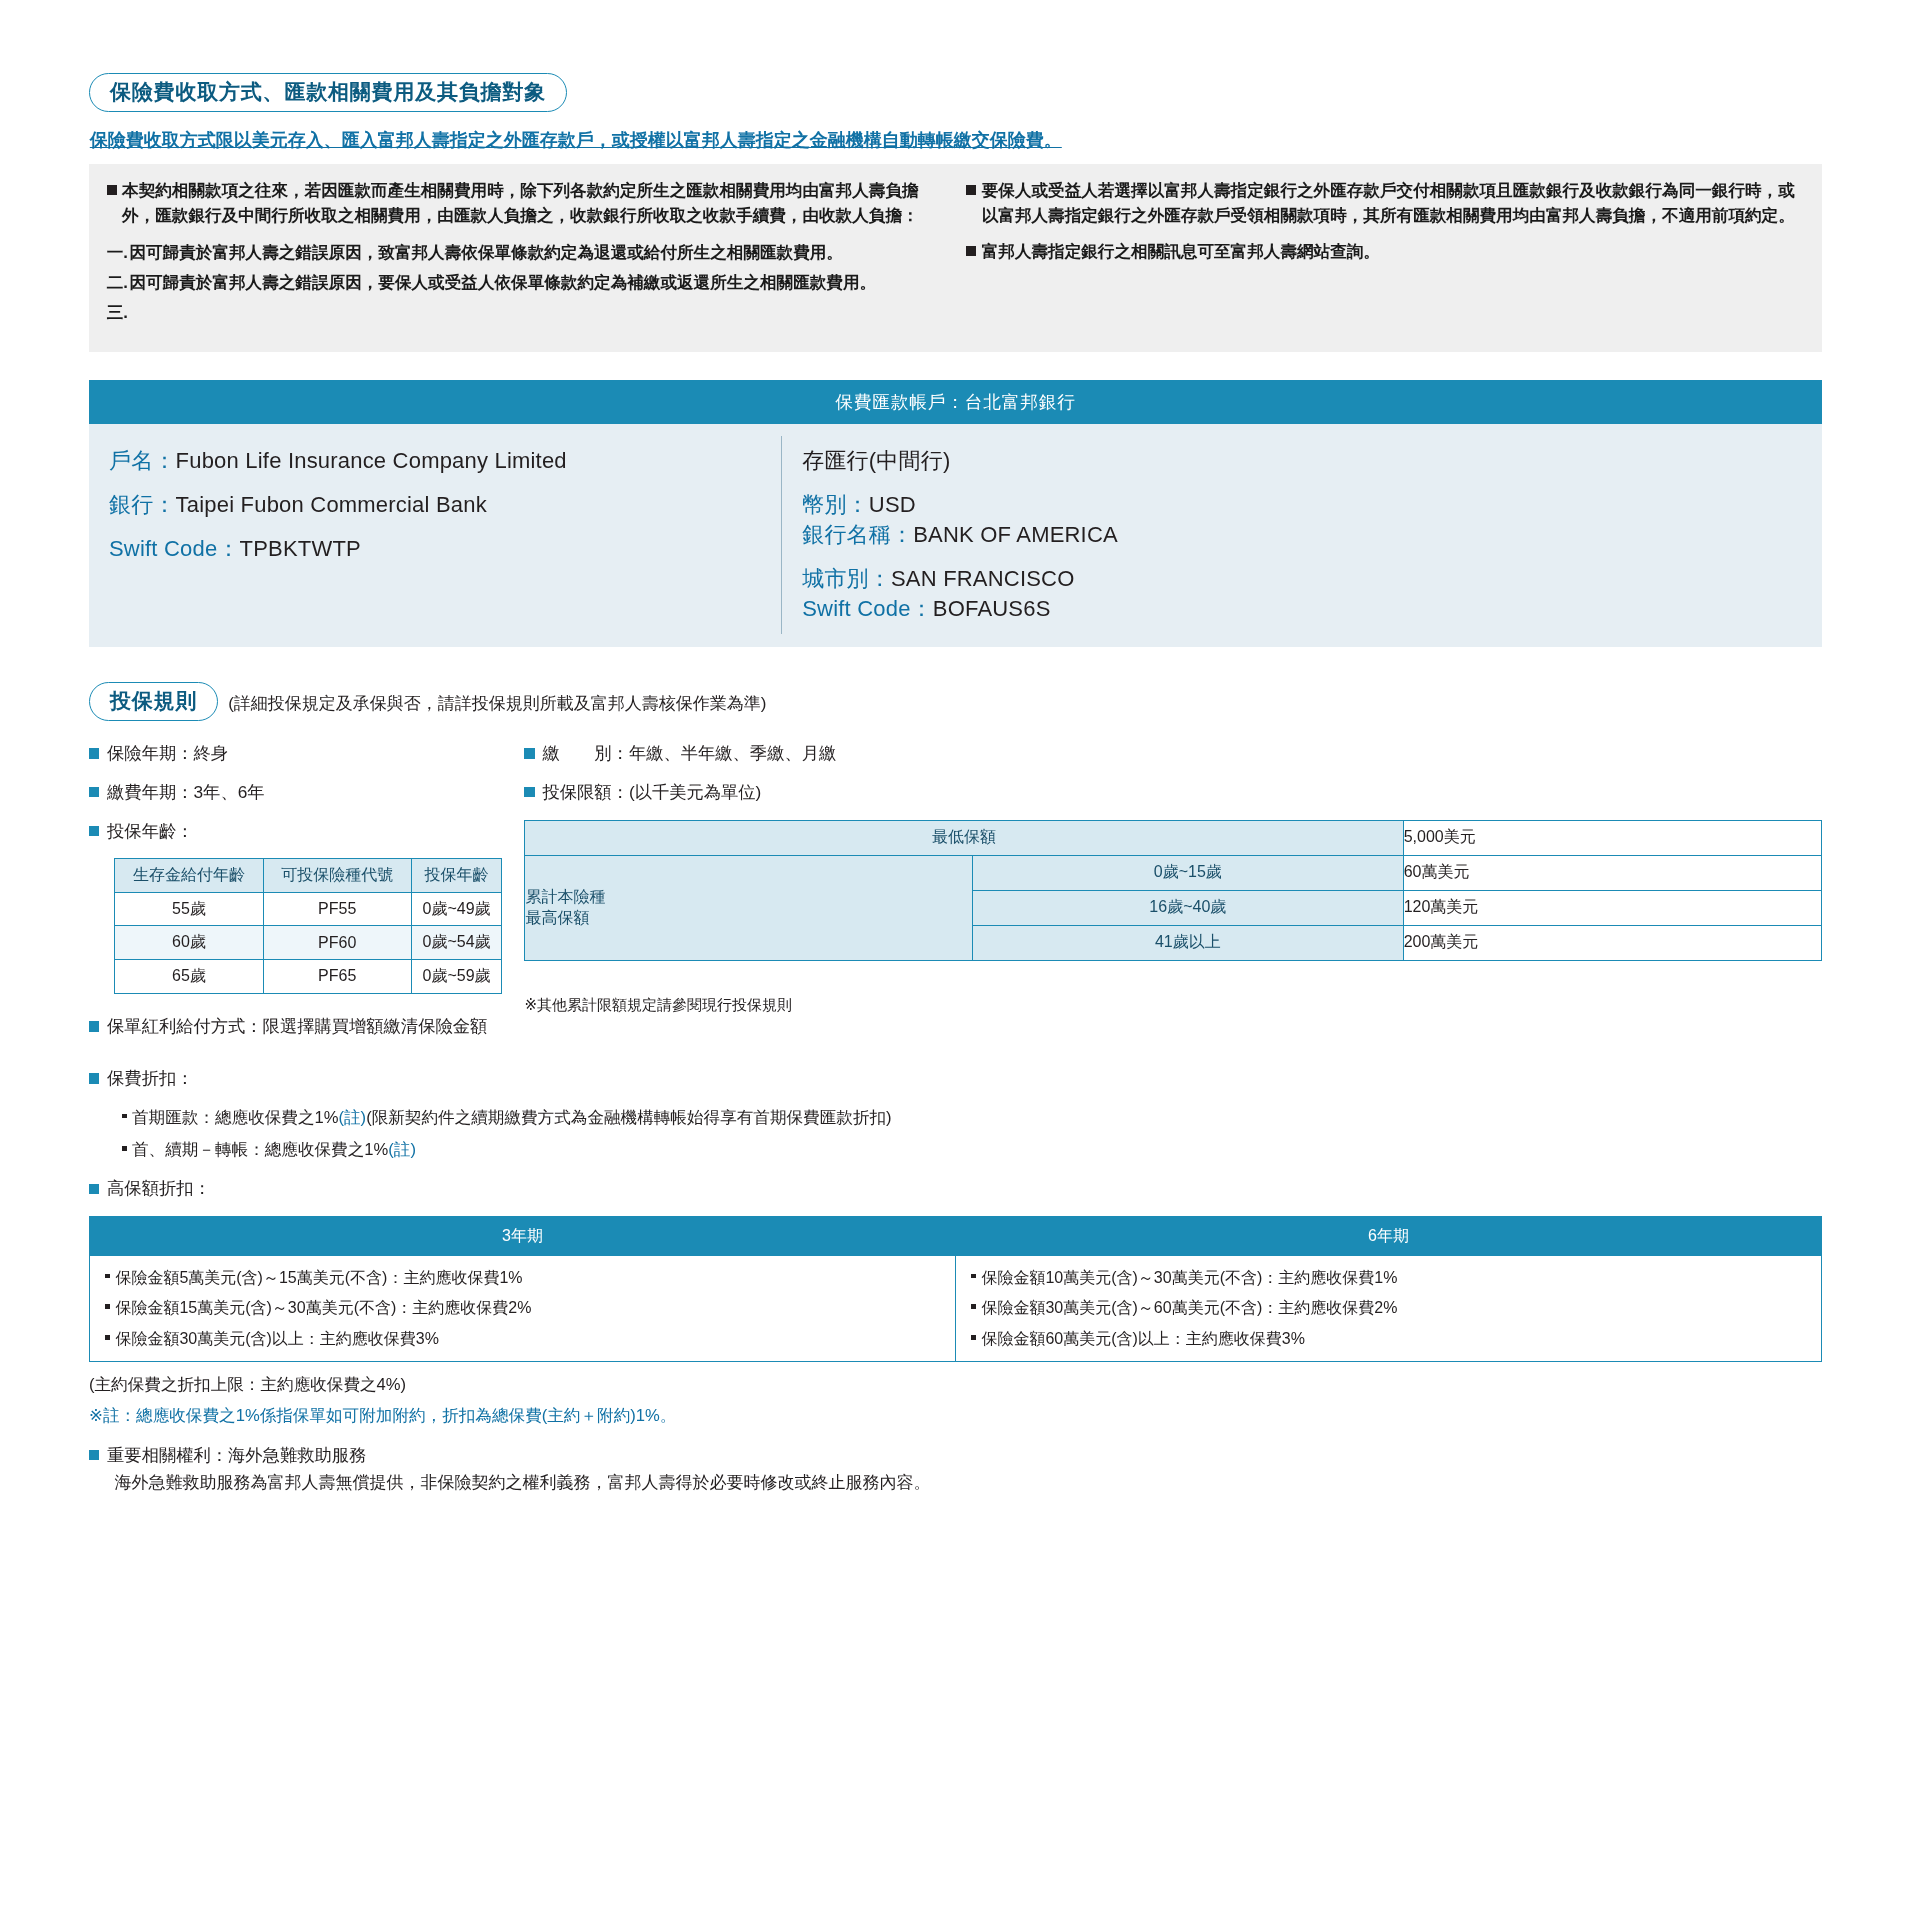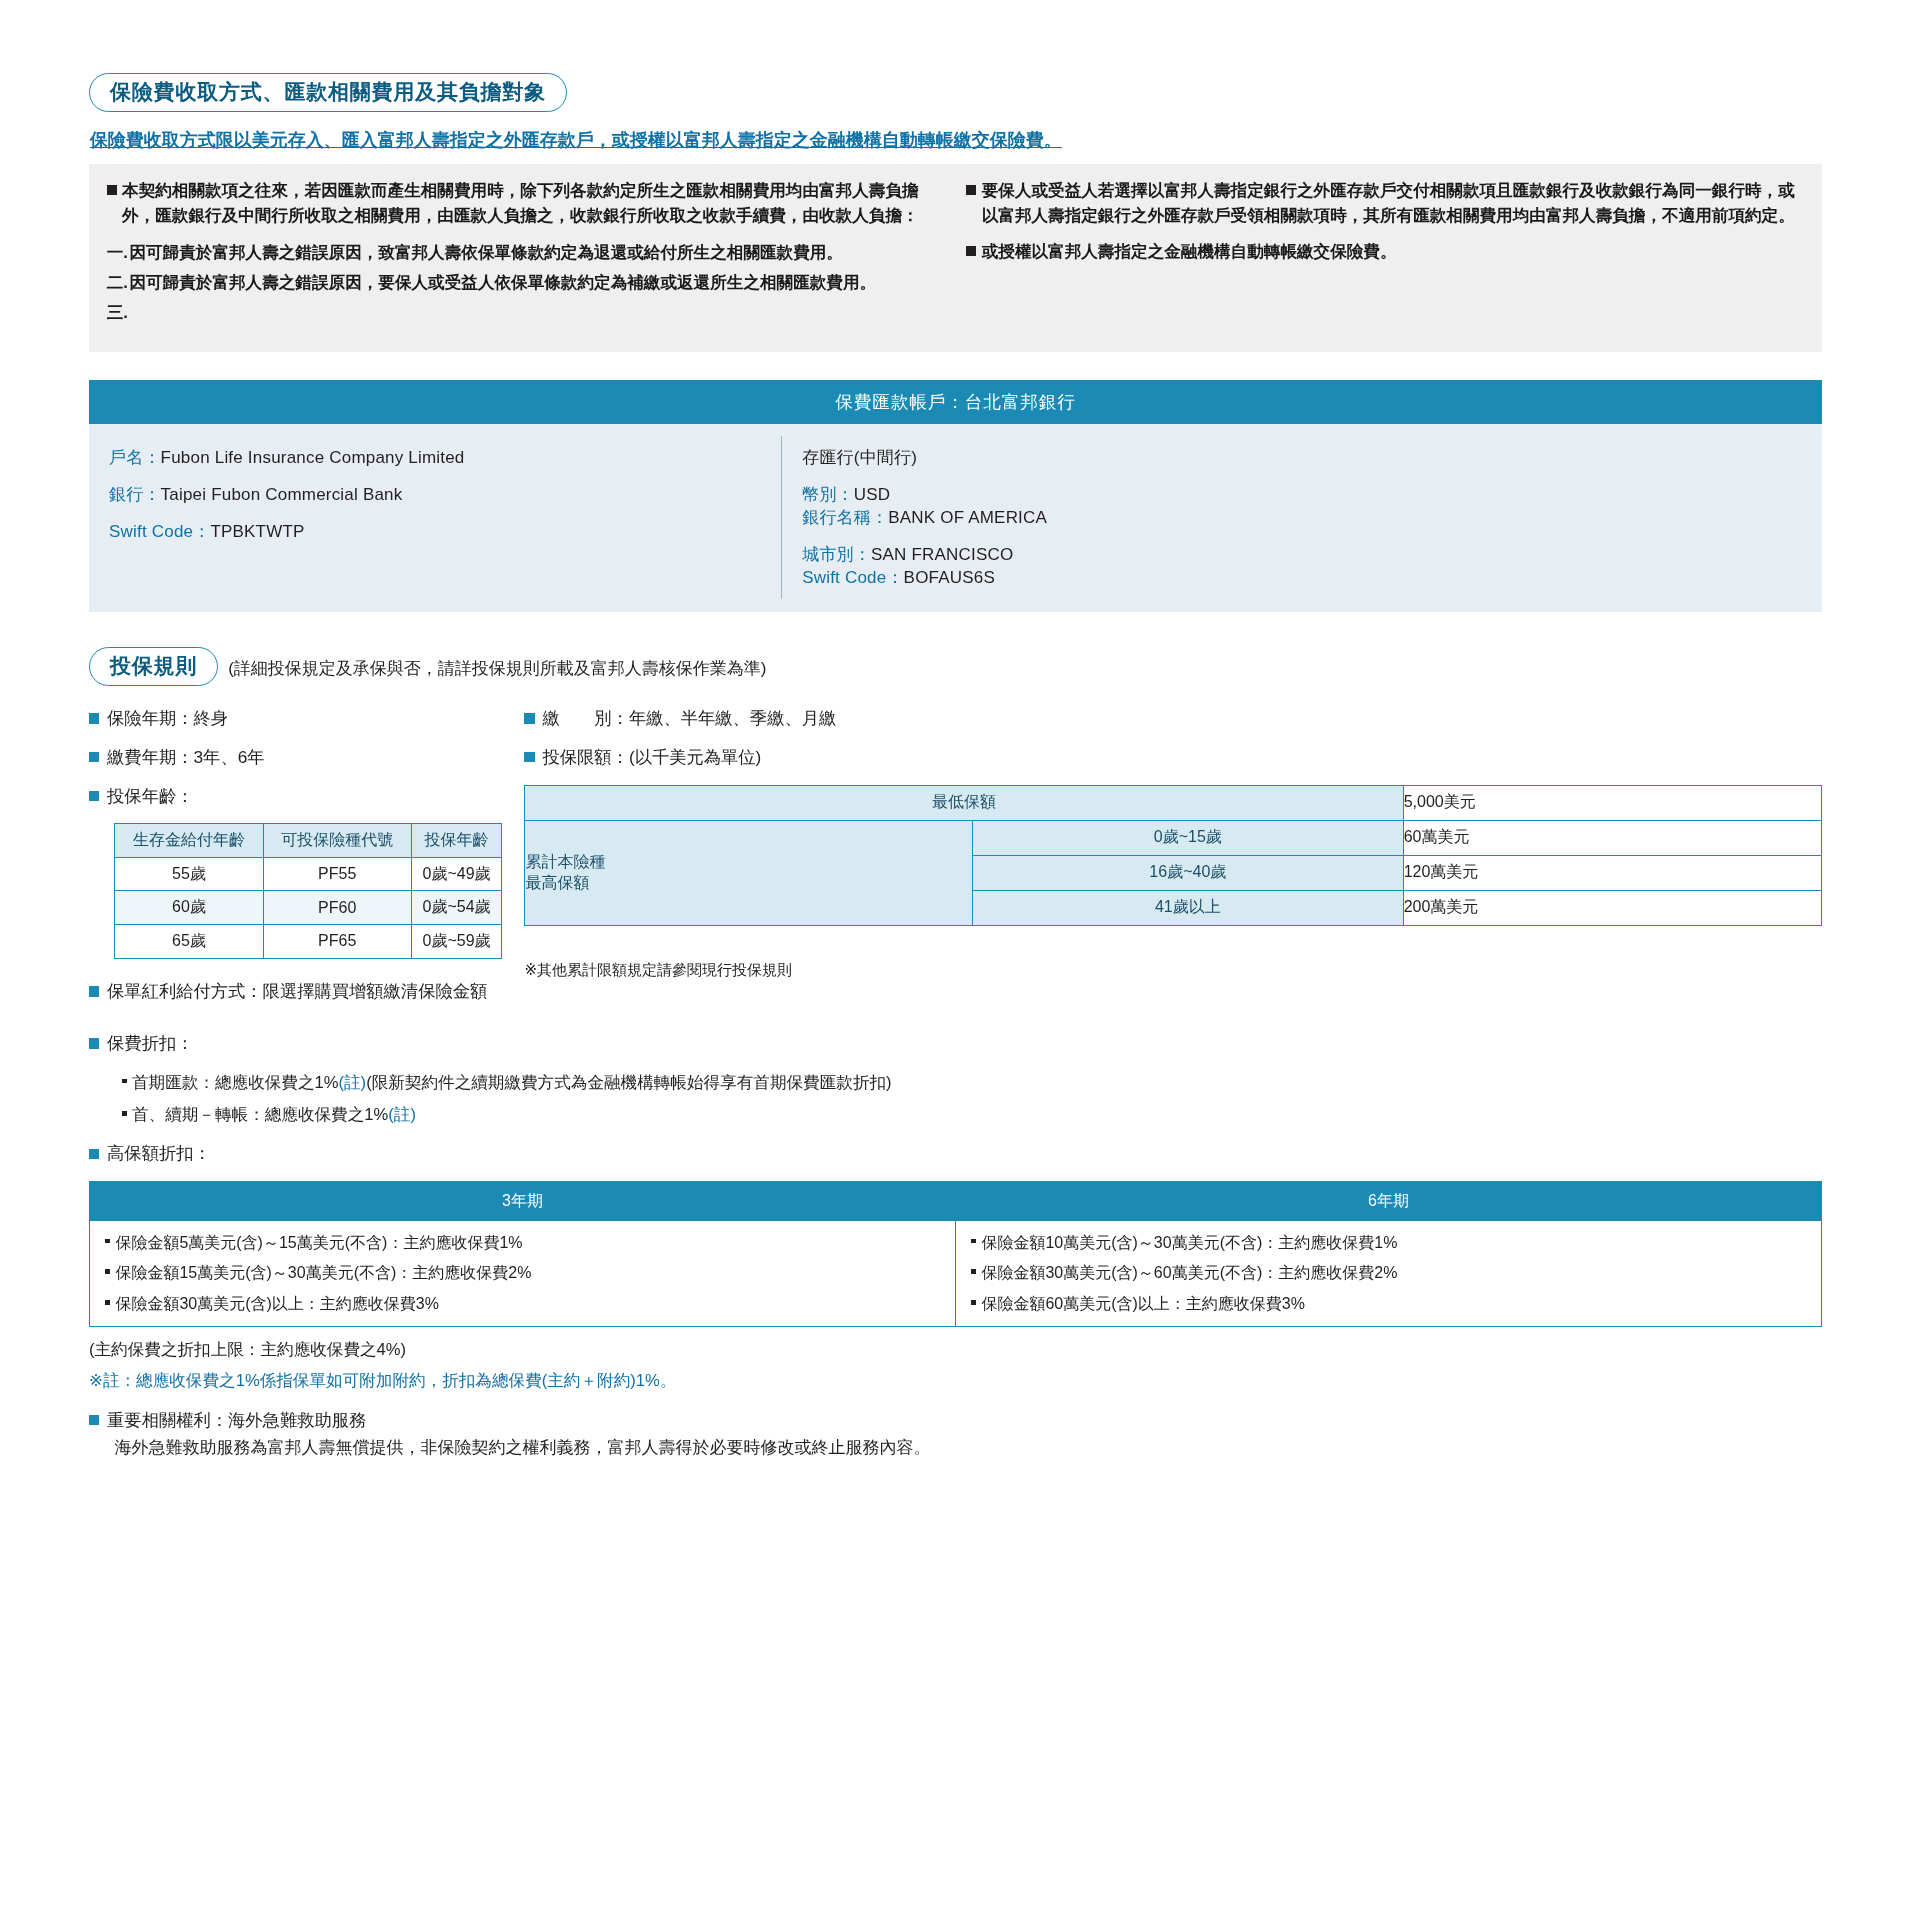"或授權以富邦人壽指定之金融機構自動轉帳繳交保險費。" span.bullet-text { text: 或授權以富邦人壽指定之金融機構自動轉帳繳交保險費 -> 富邦人壽指定銀行之相關訊息可至富邦人壽網站查詢 }
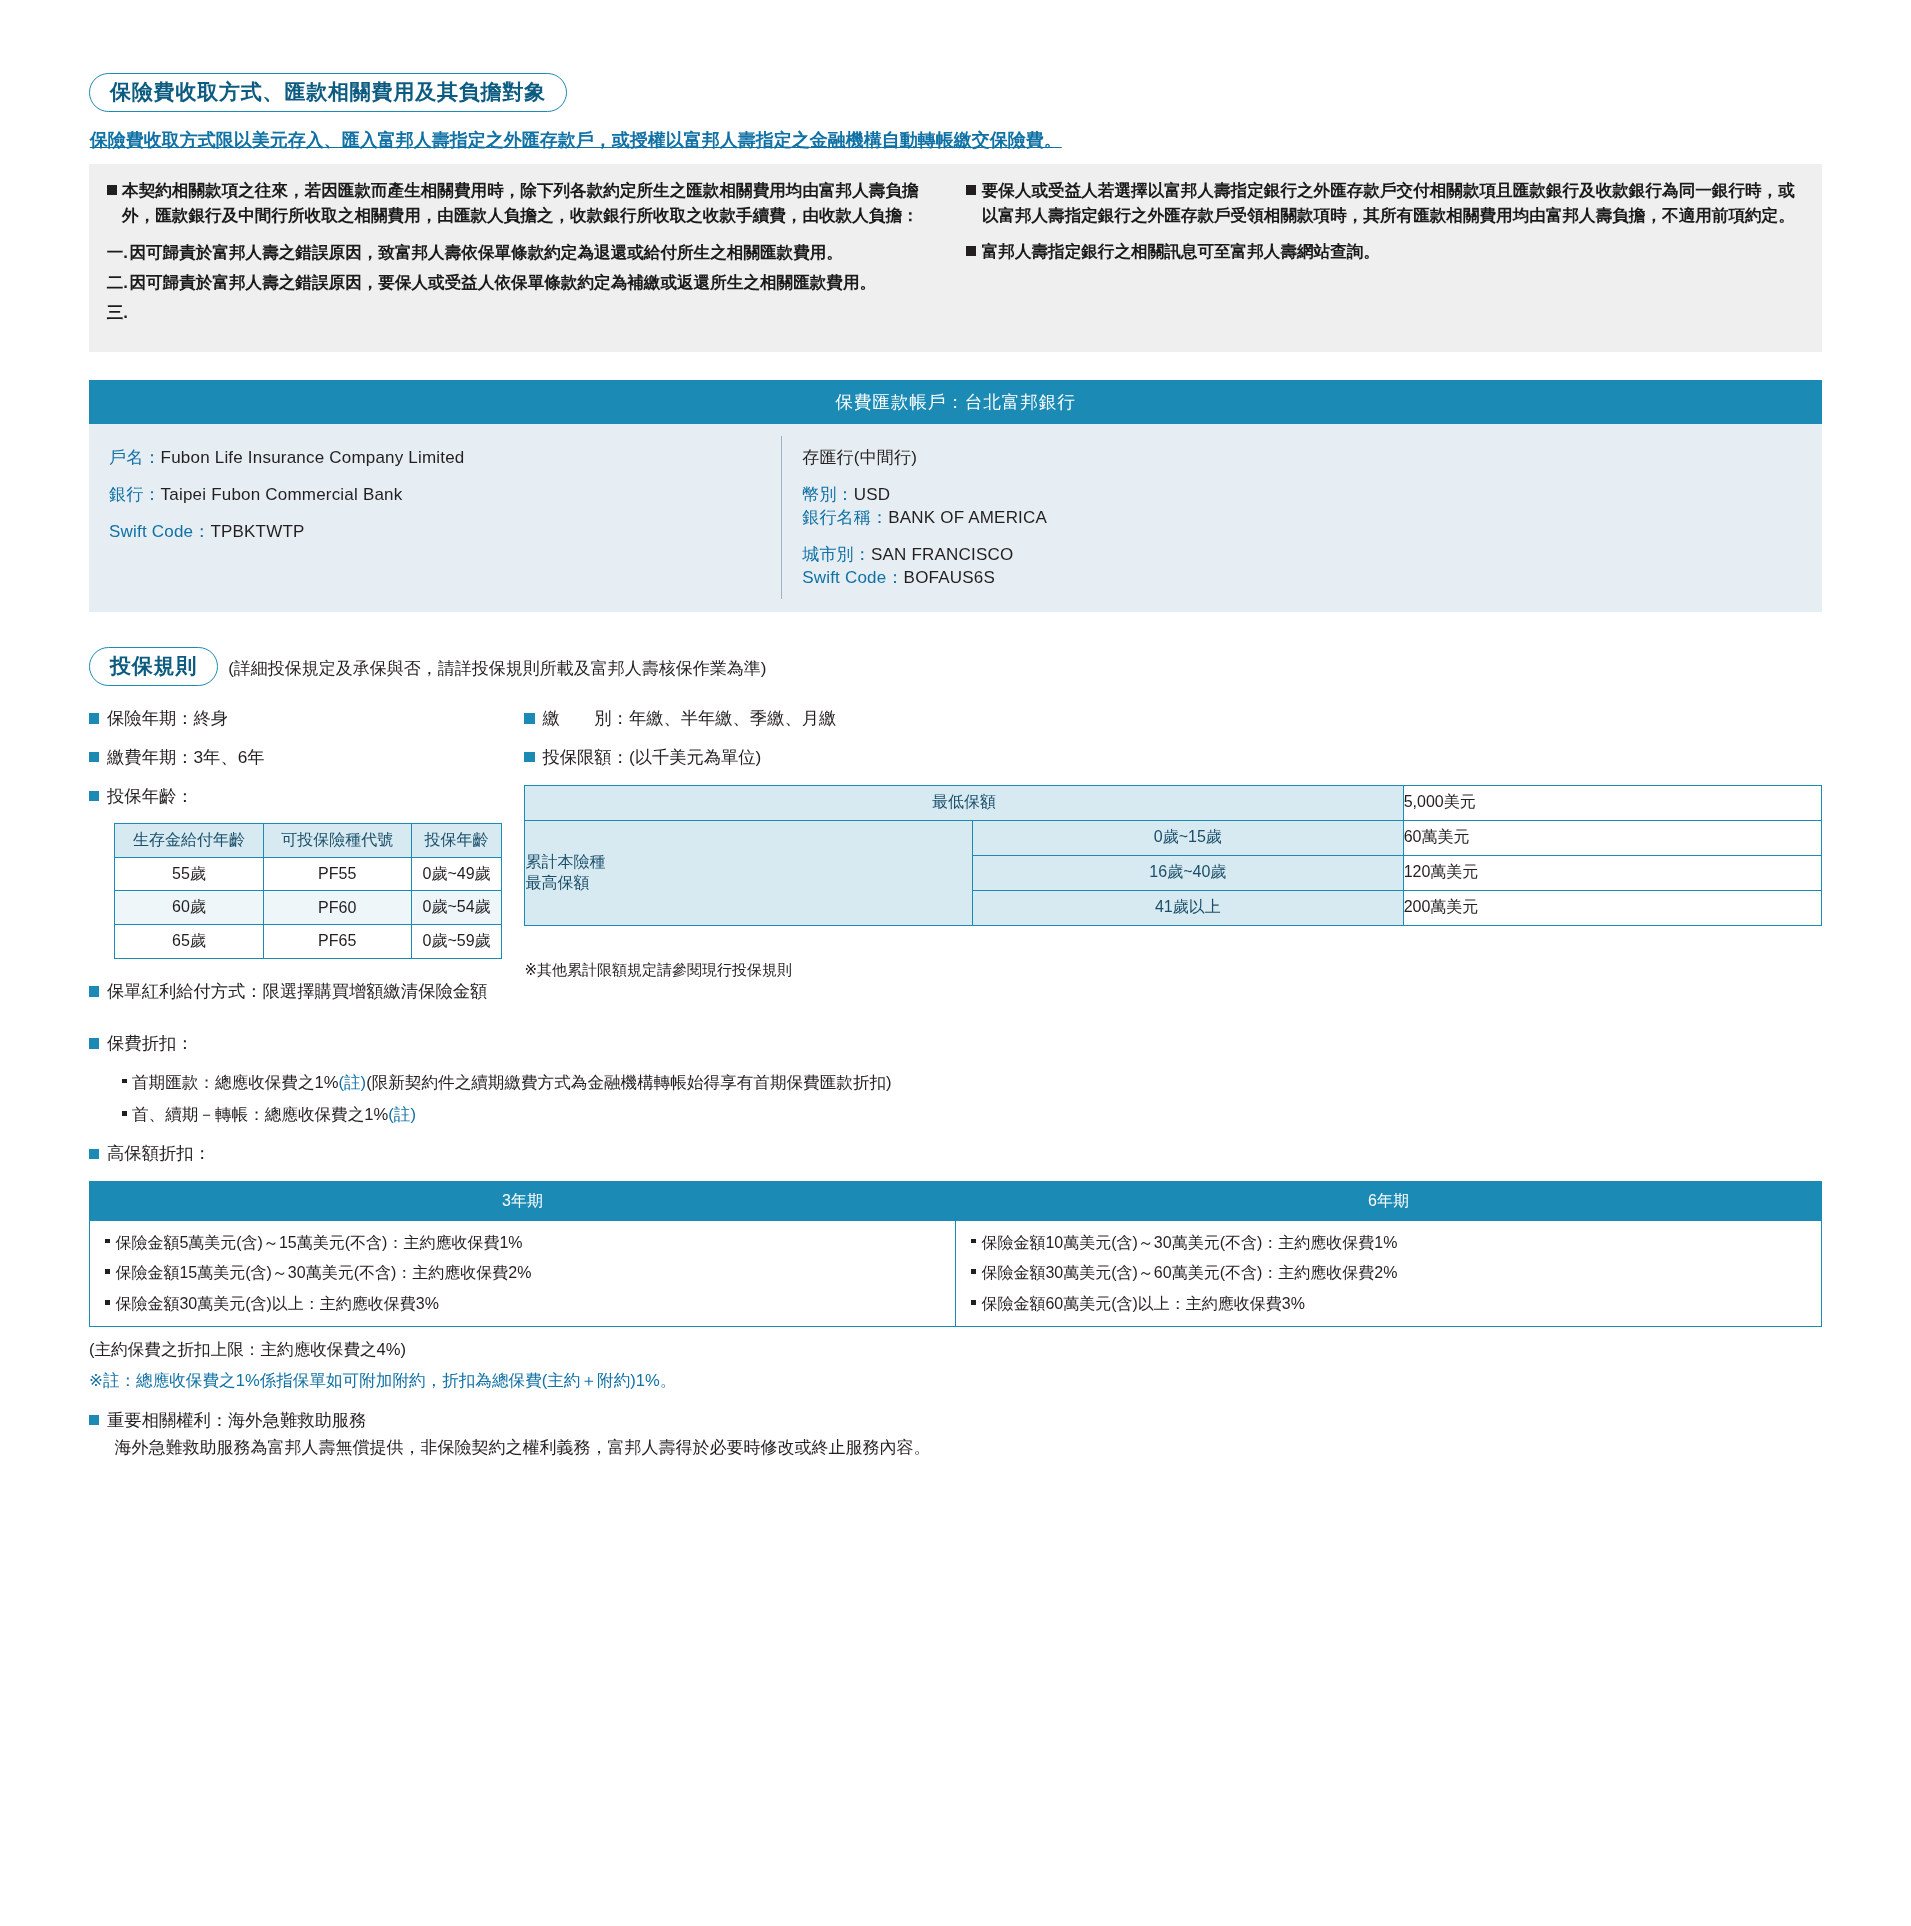"戶名：Fubon Life Insurance Company Limited" .bank-line { font-size: 17px -> 22px }
